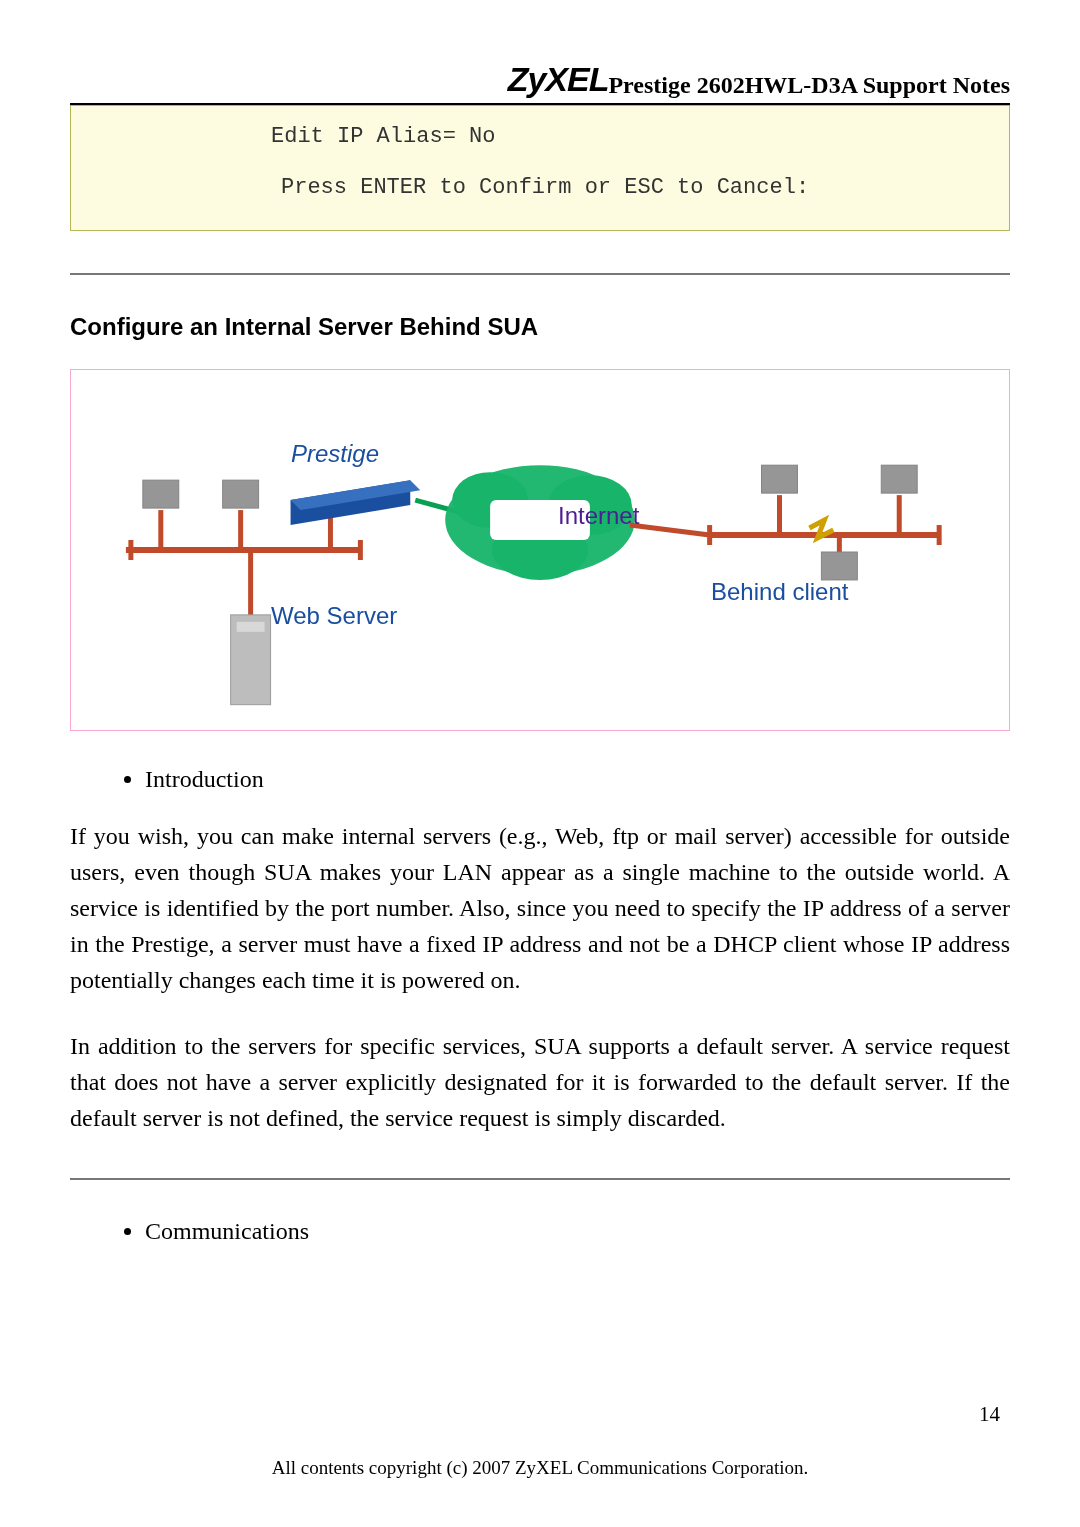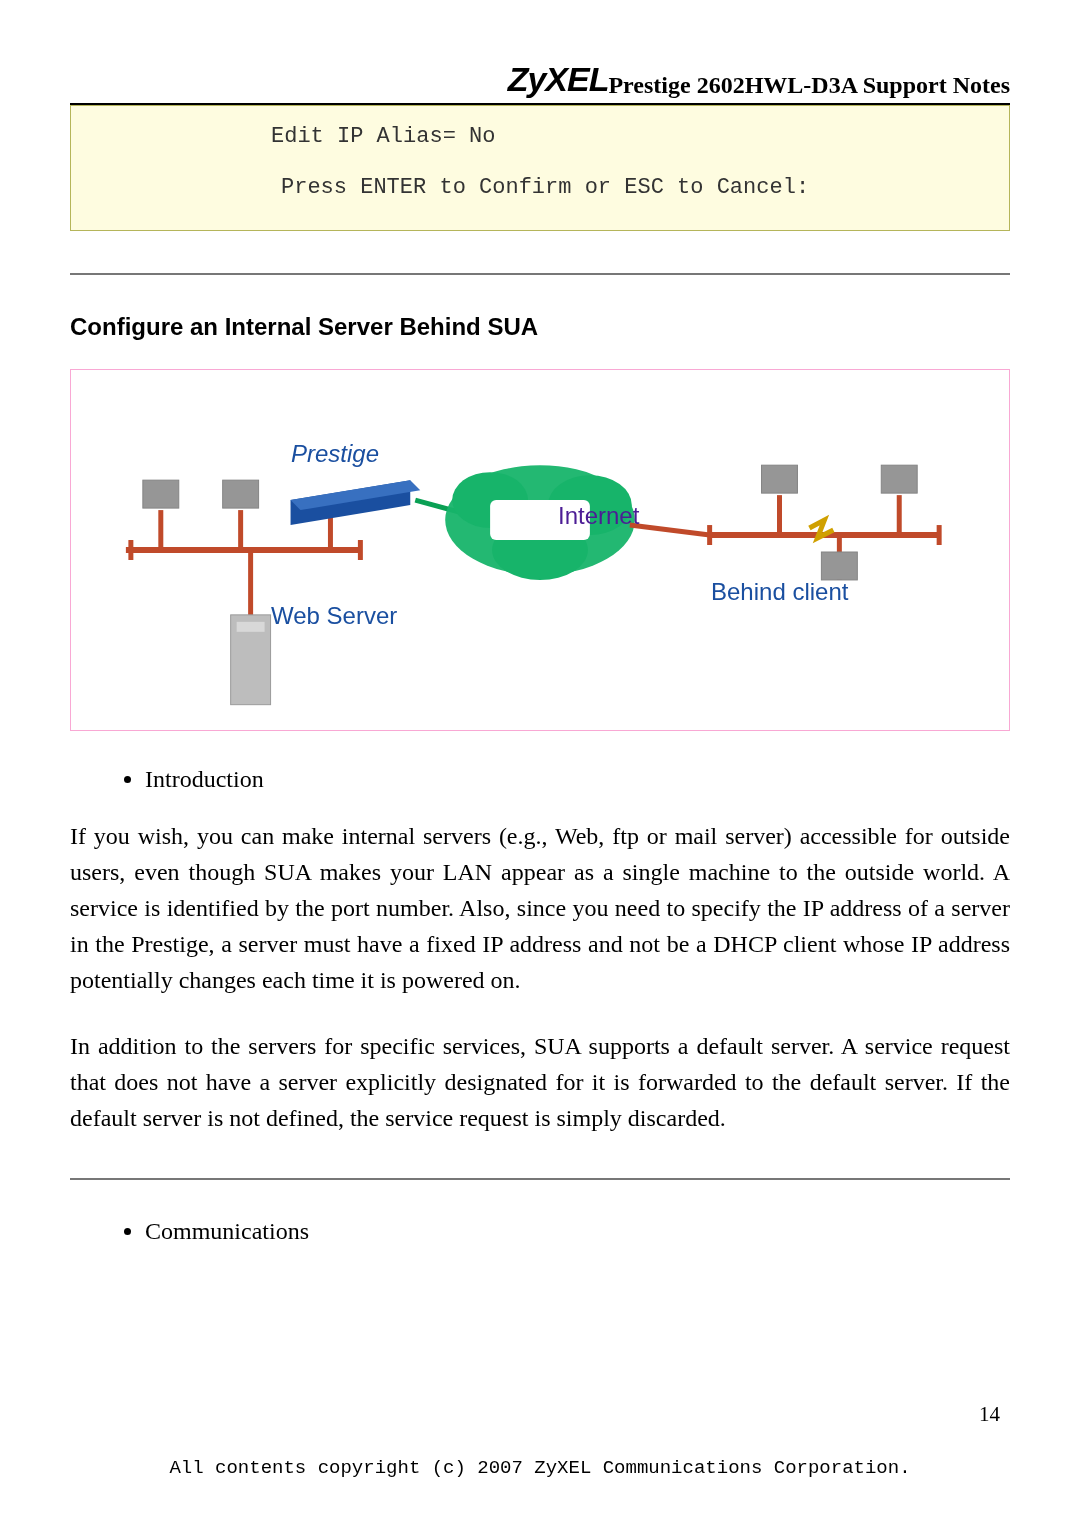"All contents copyright (c) 2007" .copyright { font-family: Liberation Mono, monospace -> none }
